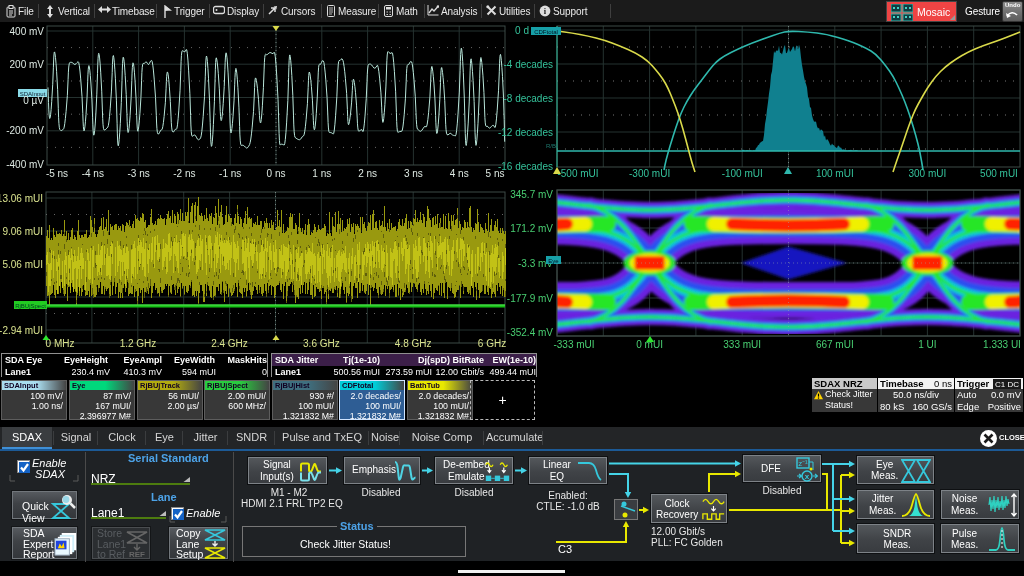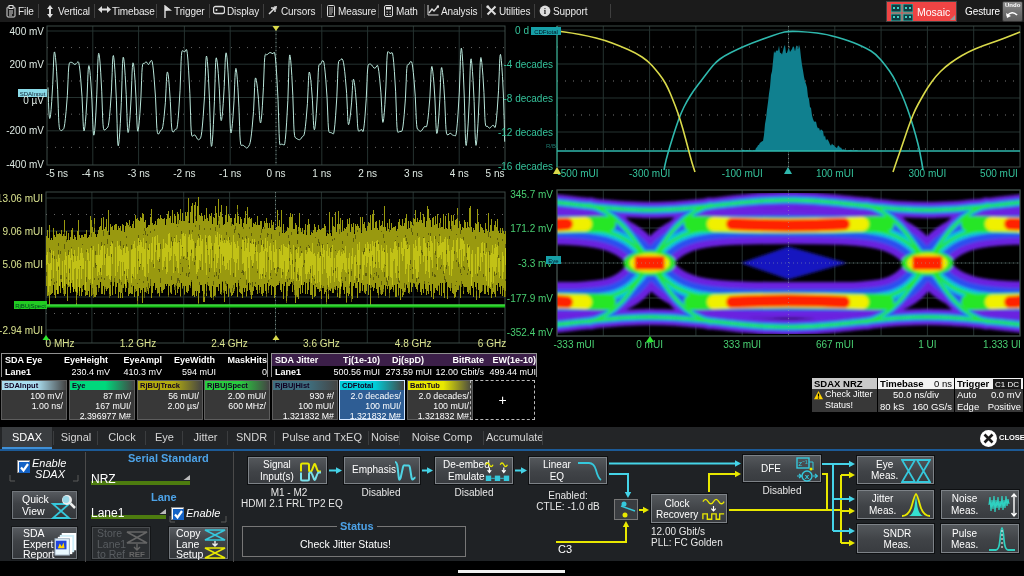"Dj(spD)" span.cell { width: 50px -> 76px }
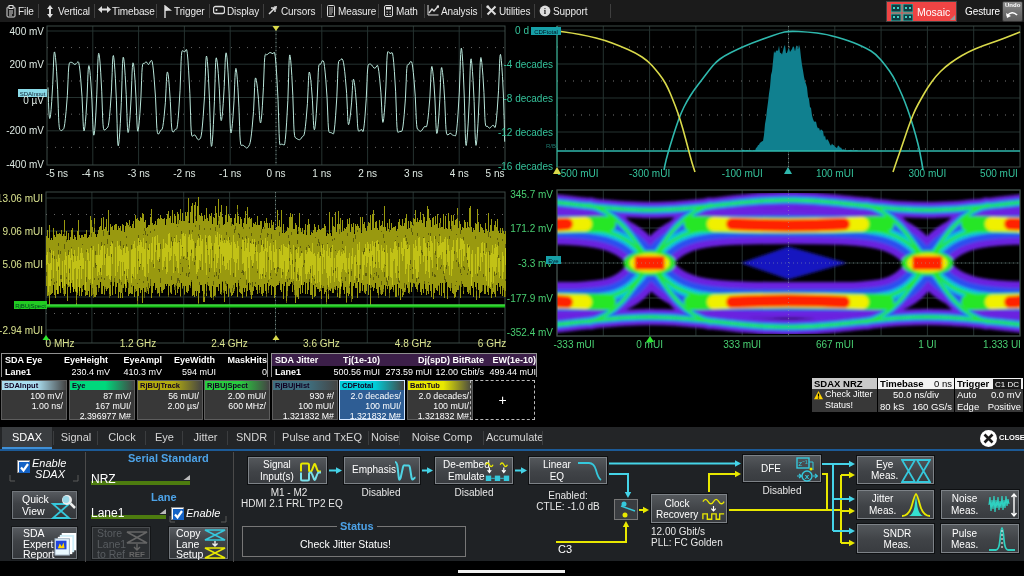"NRZ" .combo { border-bottom: 4px solid #4d7c0f -> 2px solid #4d7c0f }
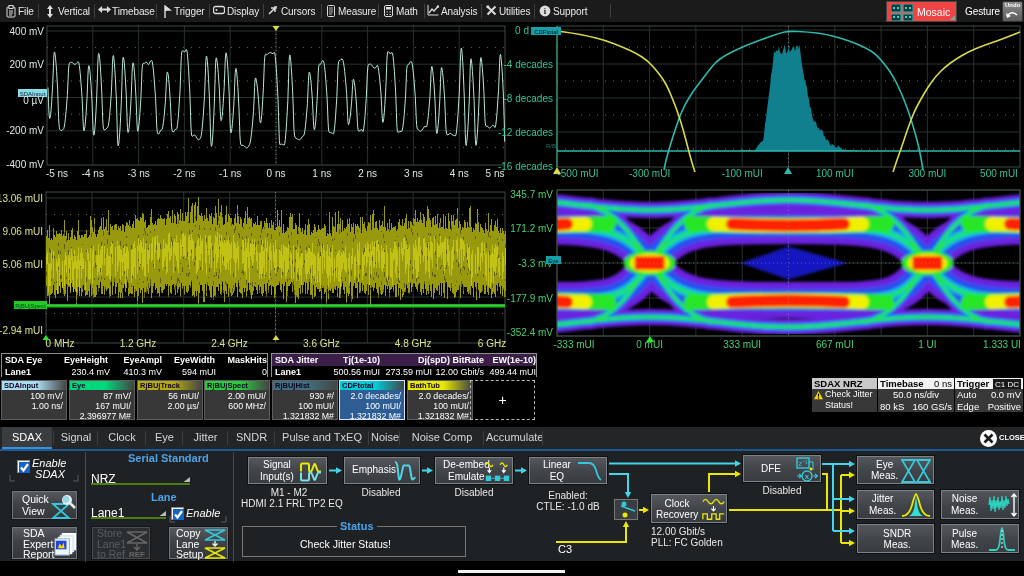"Quick" div { top: 3px -> 10px }
